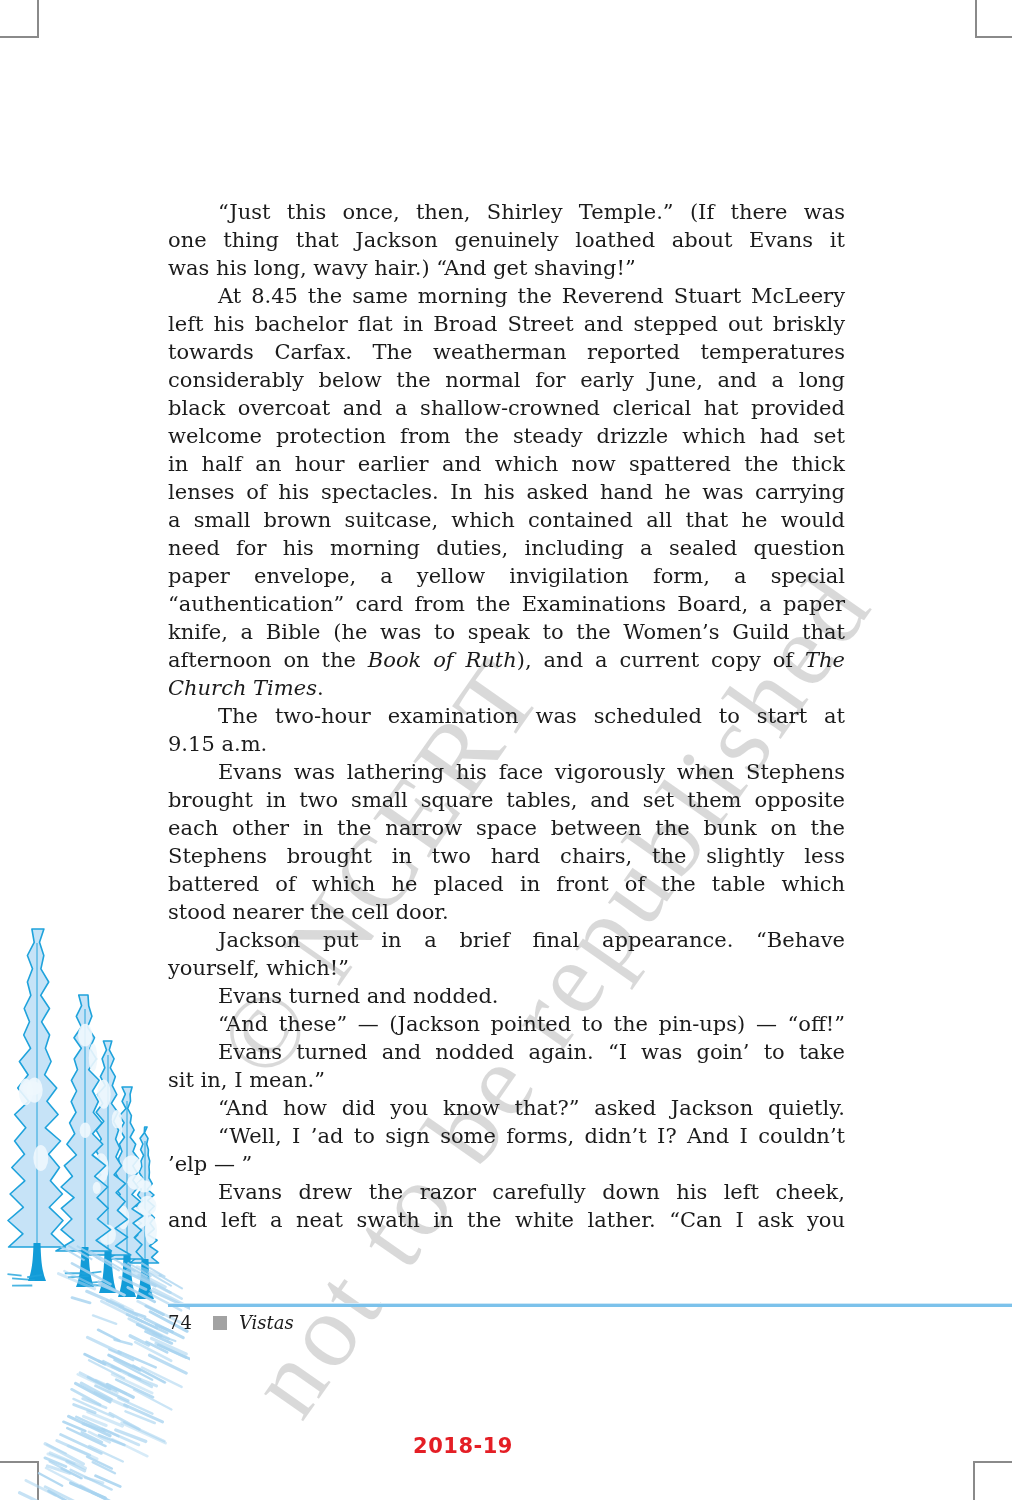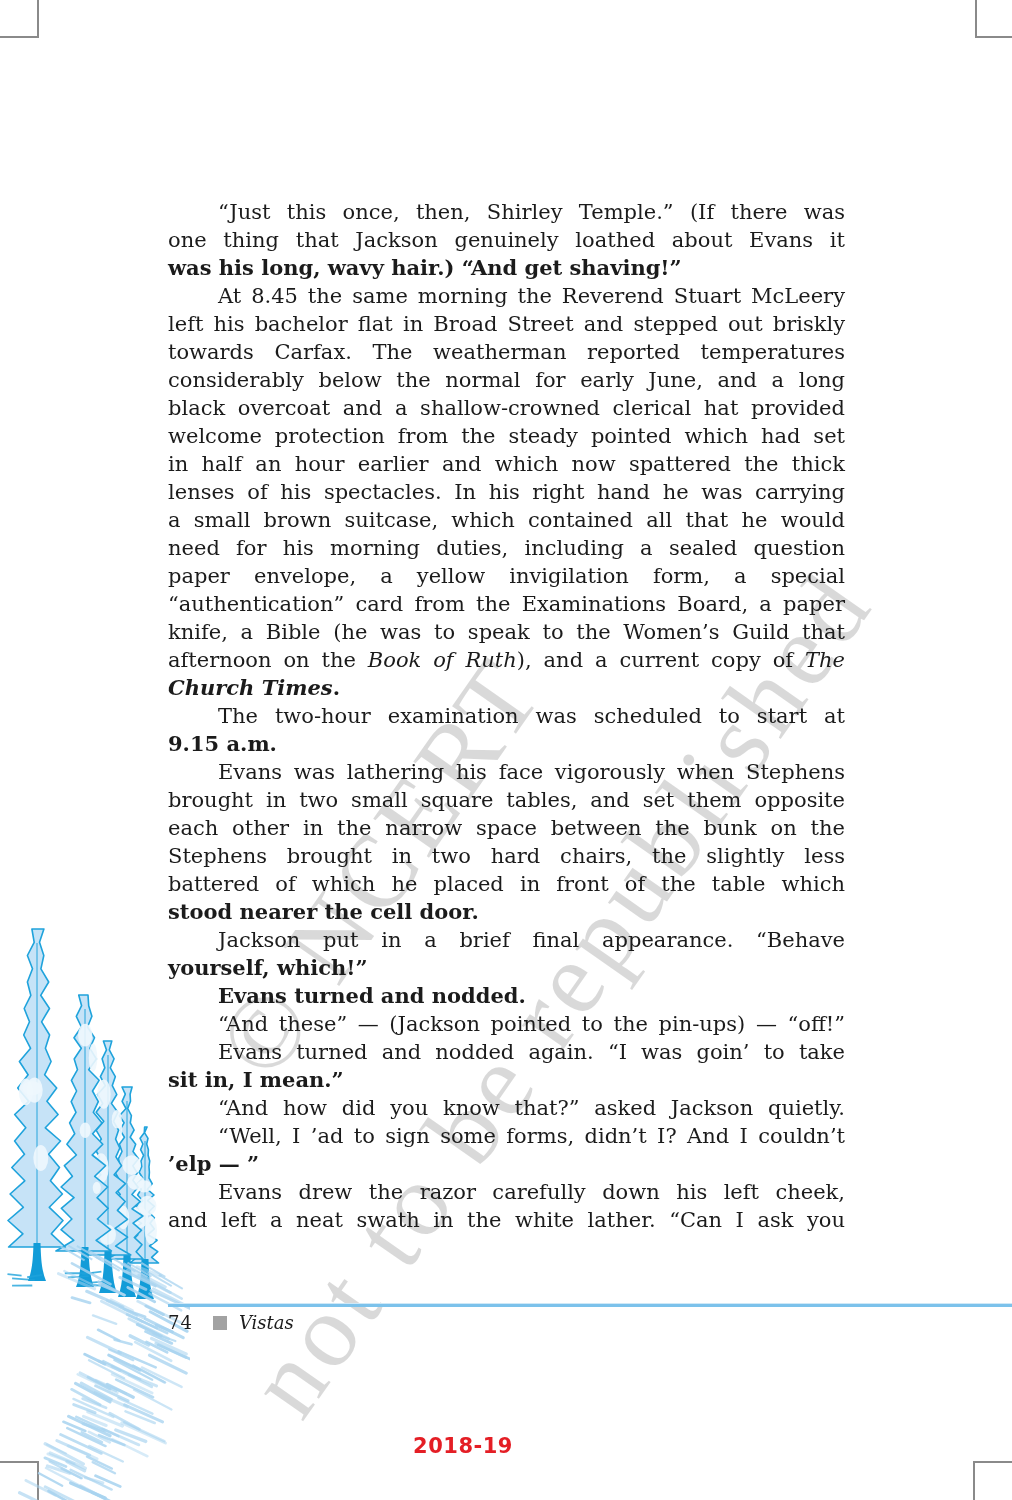"was his long, wavy hair.)" .para .line.nofill { font-weight: bold -> none }
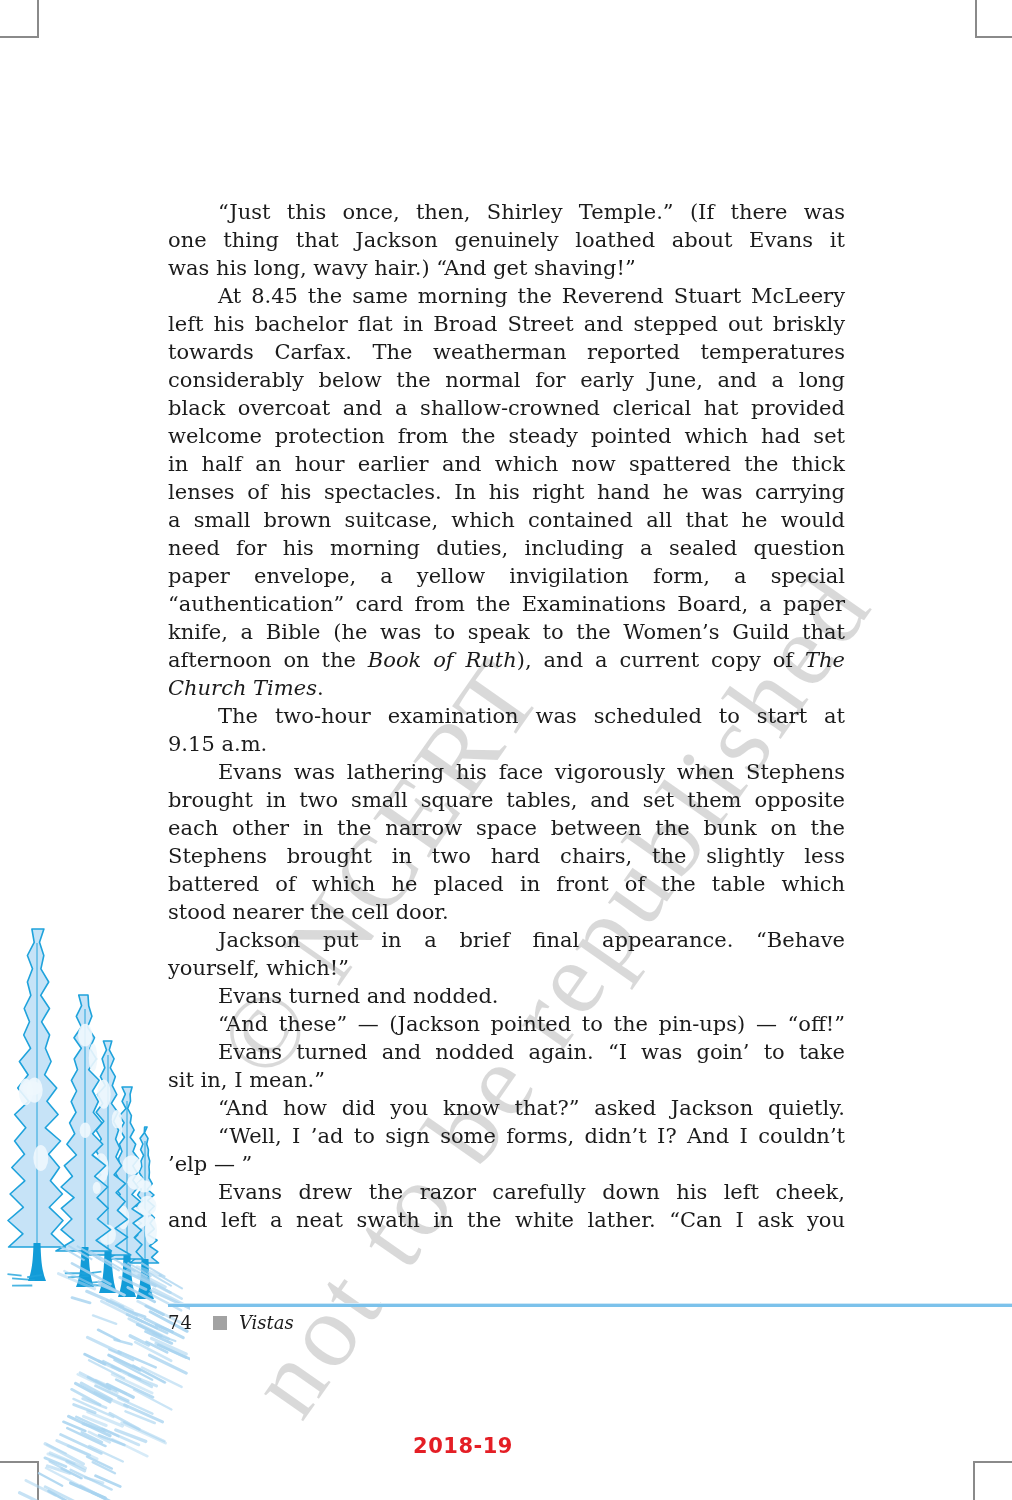"welcome protection from the steady" div.line { text: pointed -> drizzle }
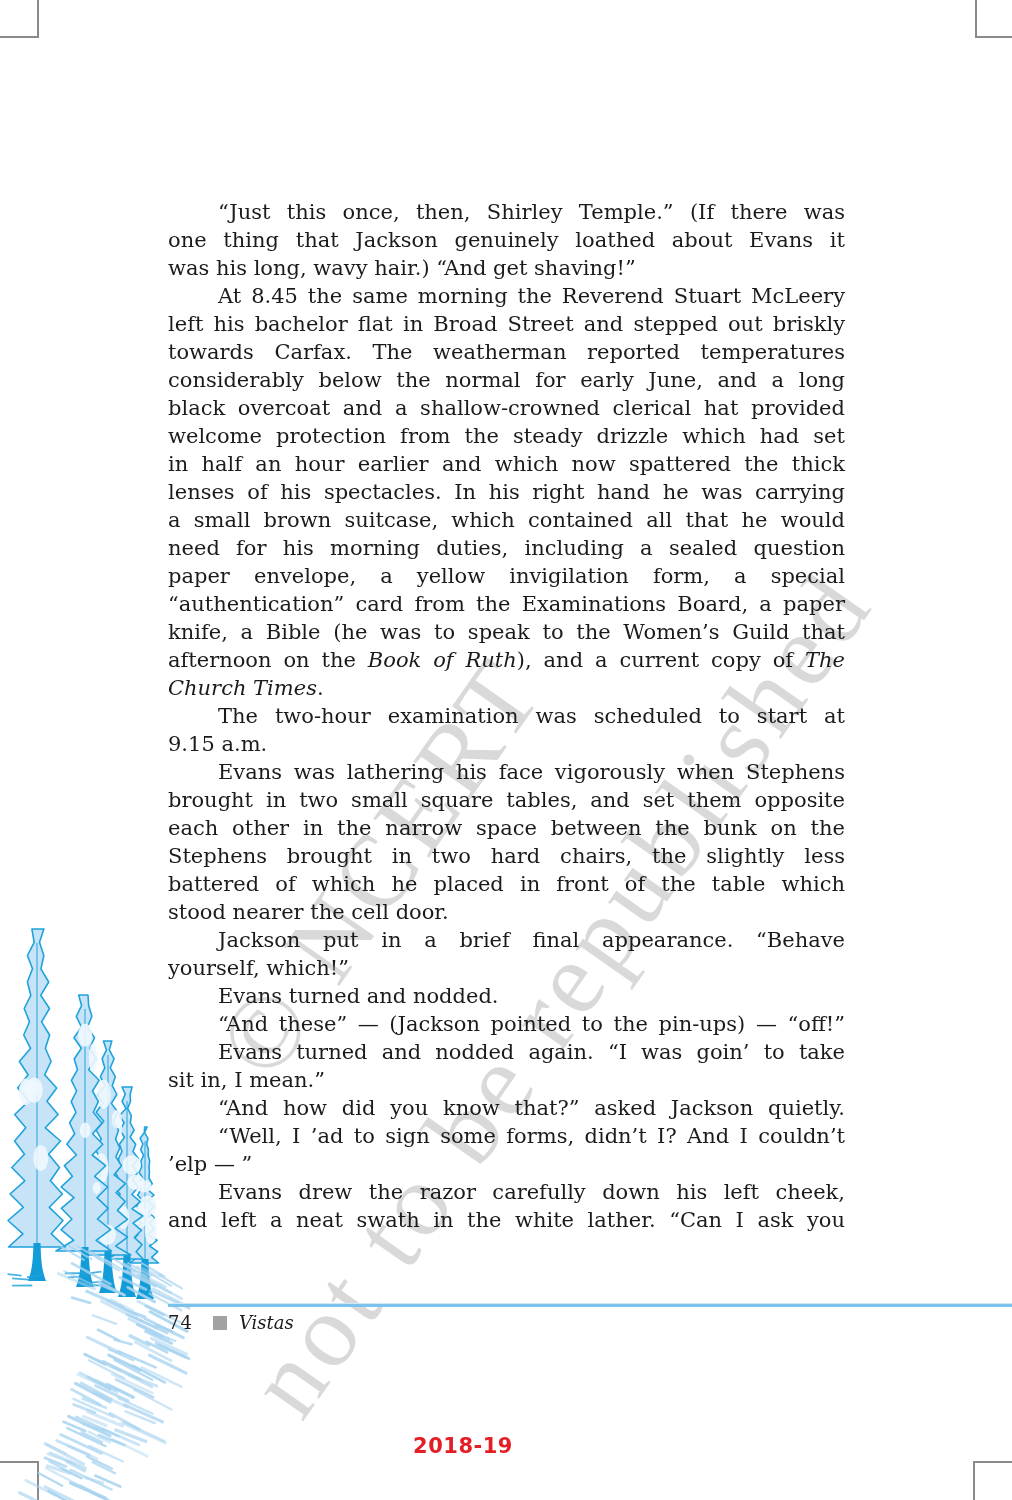"lenses of his spectacles. In" div.line { text: right -> asked }
